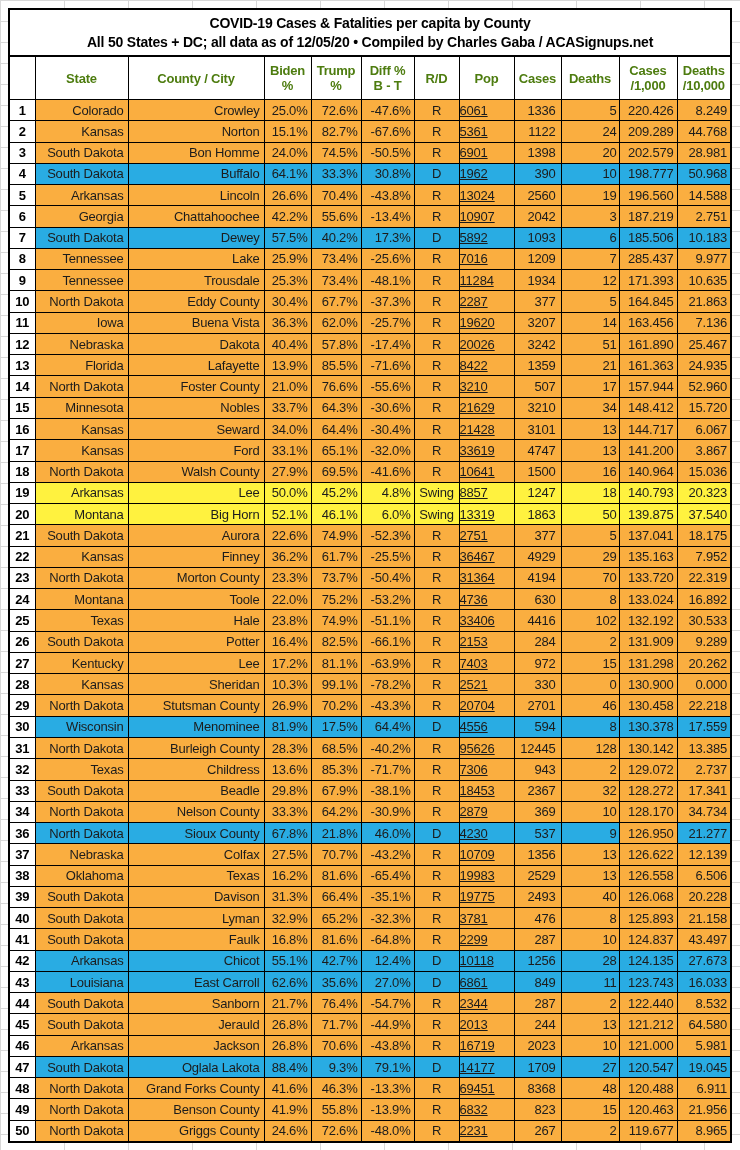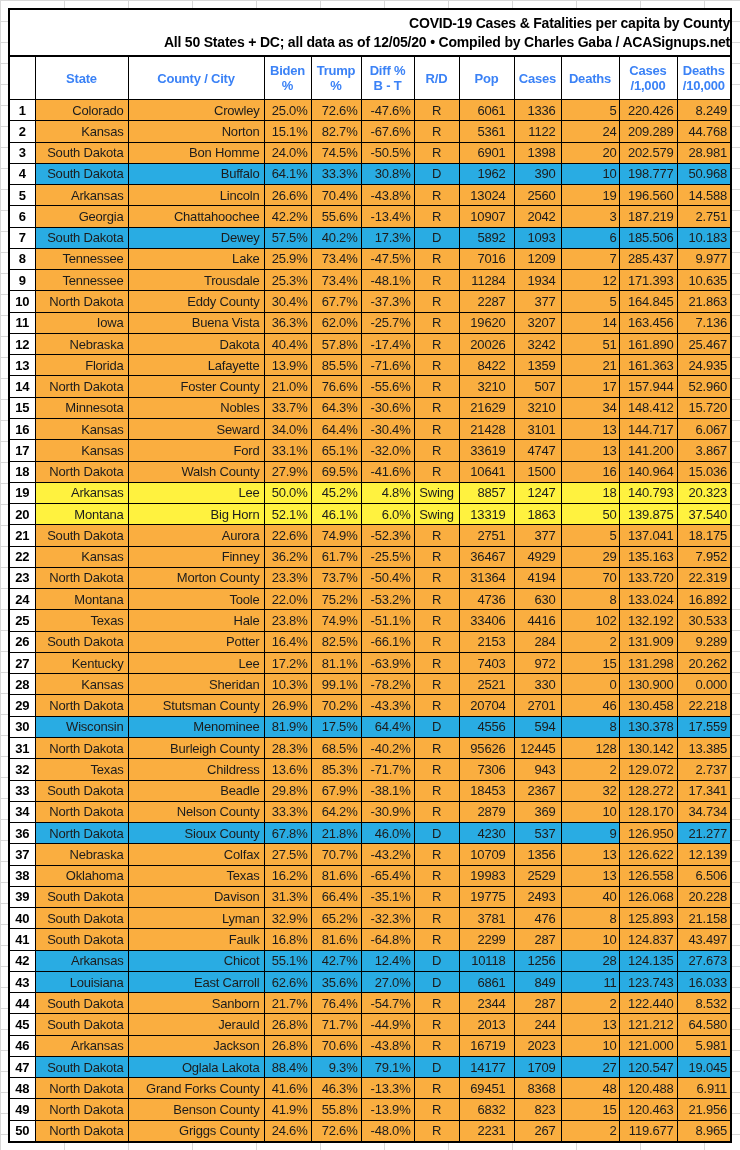"COVID-19 Cases & Fatalities per" .title-cell { text-align: right -> center }
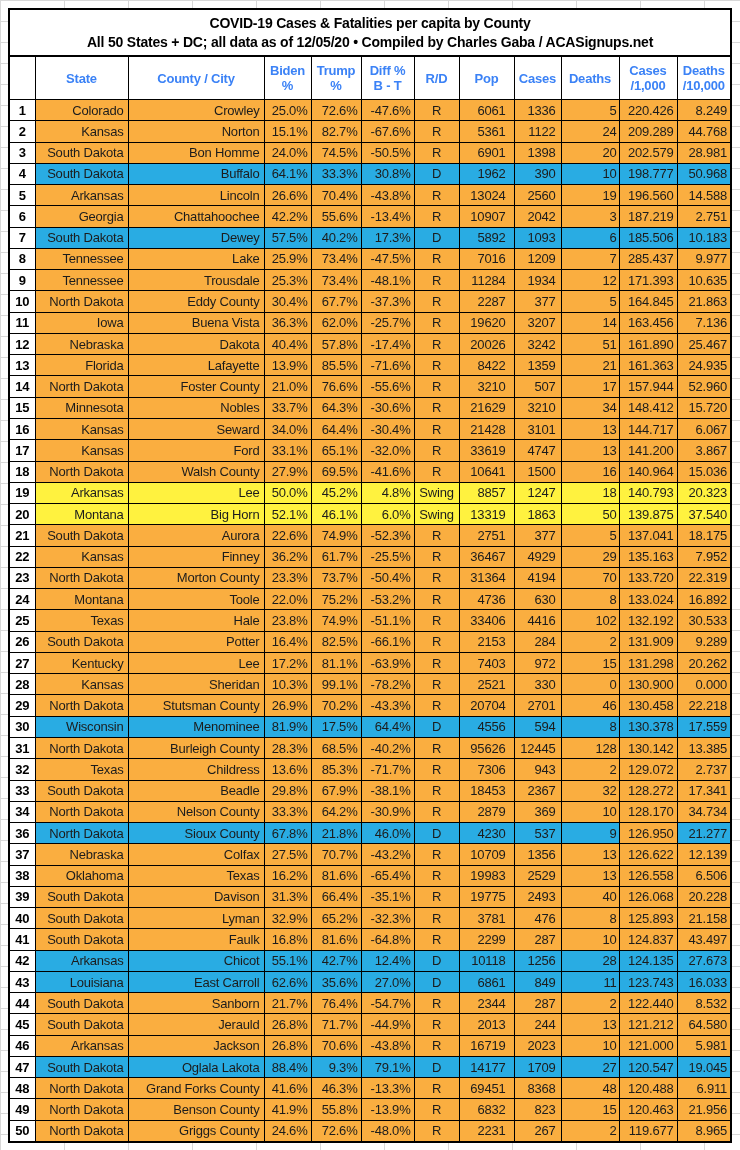"State" thead th.colhead { color: #3b82f6 -> #4d7c0f }
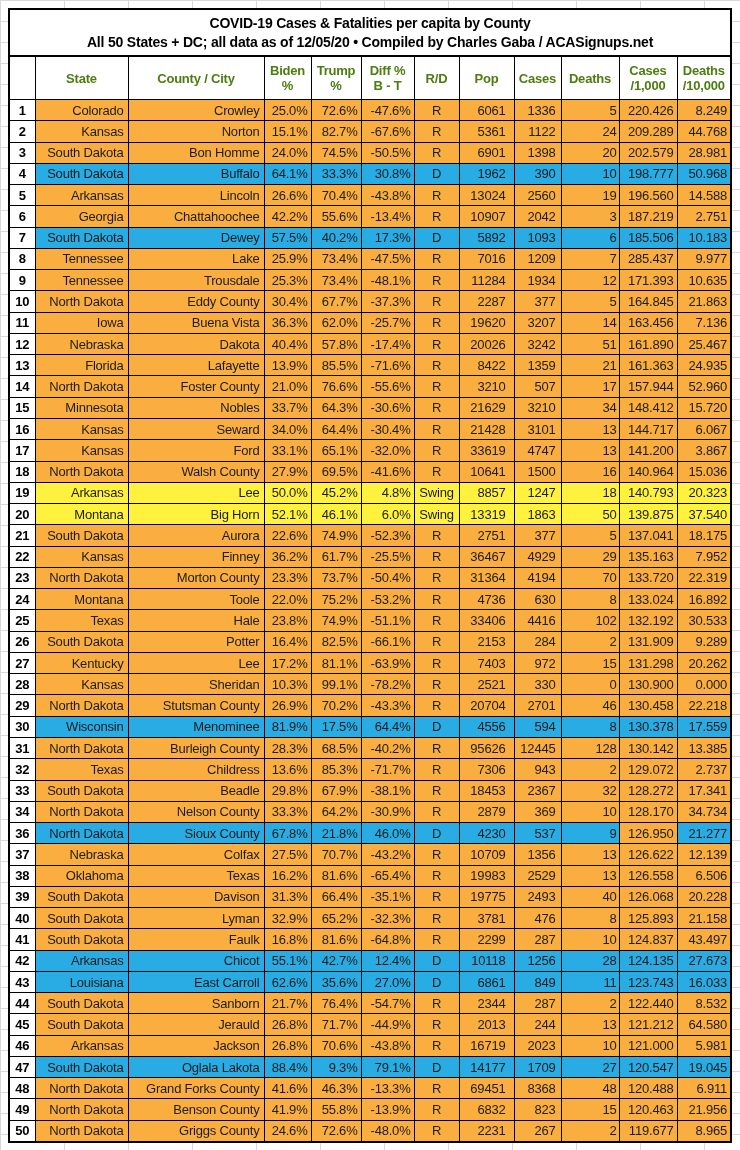"6061" .col-pop { text-align: right -> left; text-decoration: none -> underline }
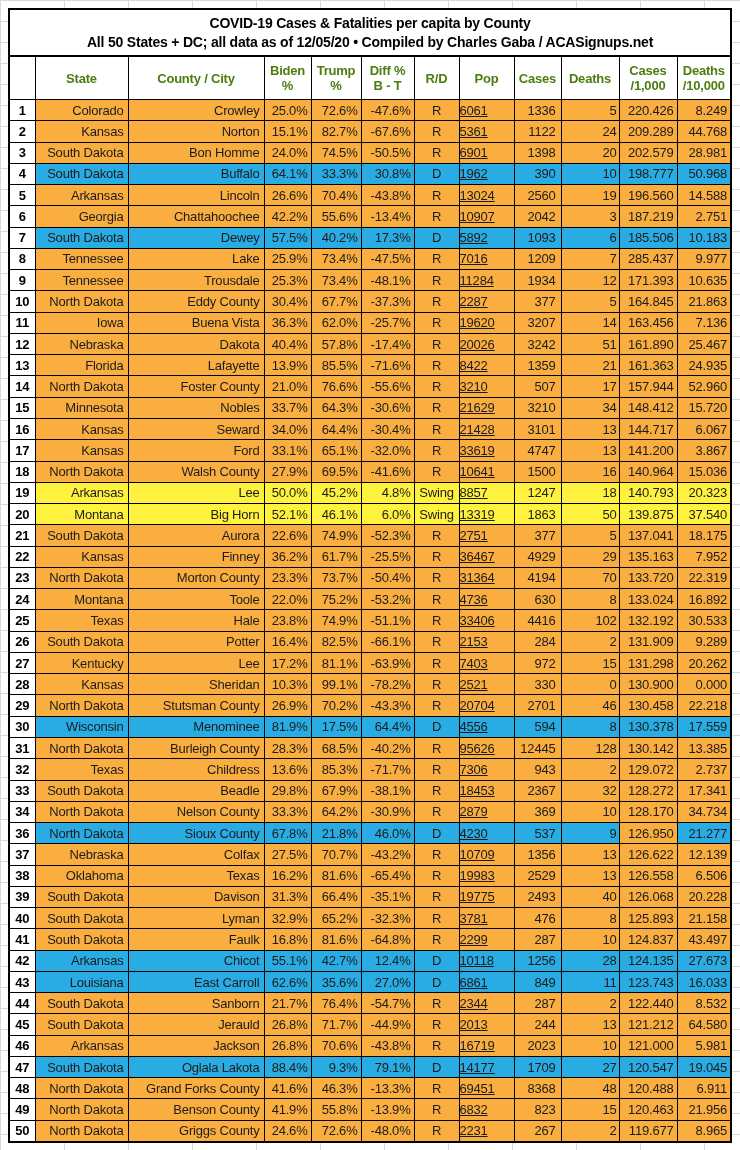"-47.5%" td.col-pct { text: -47.5% -> -25.6% }
